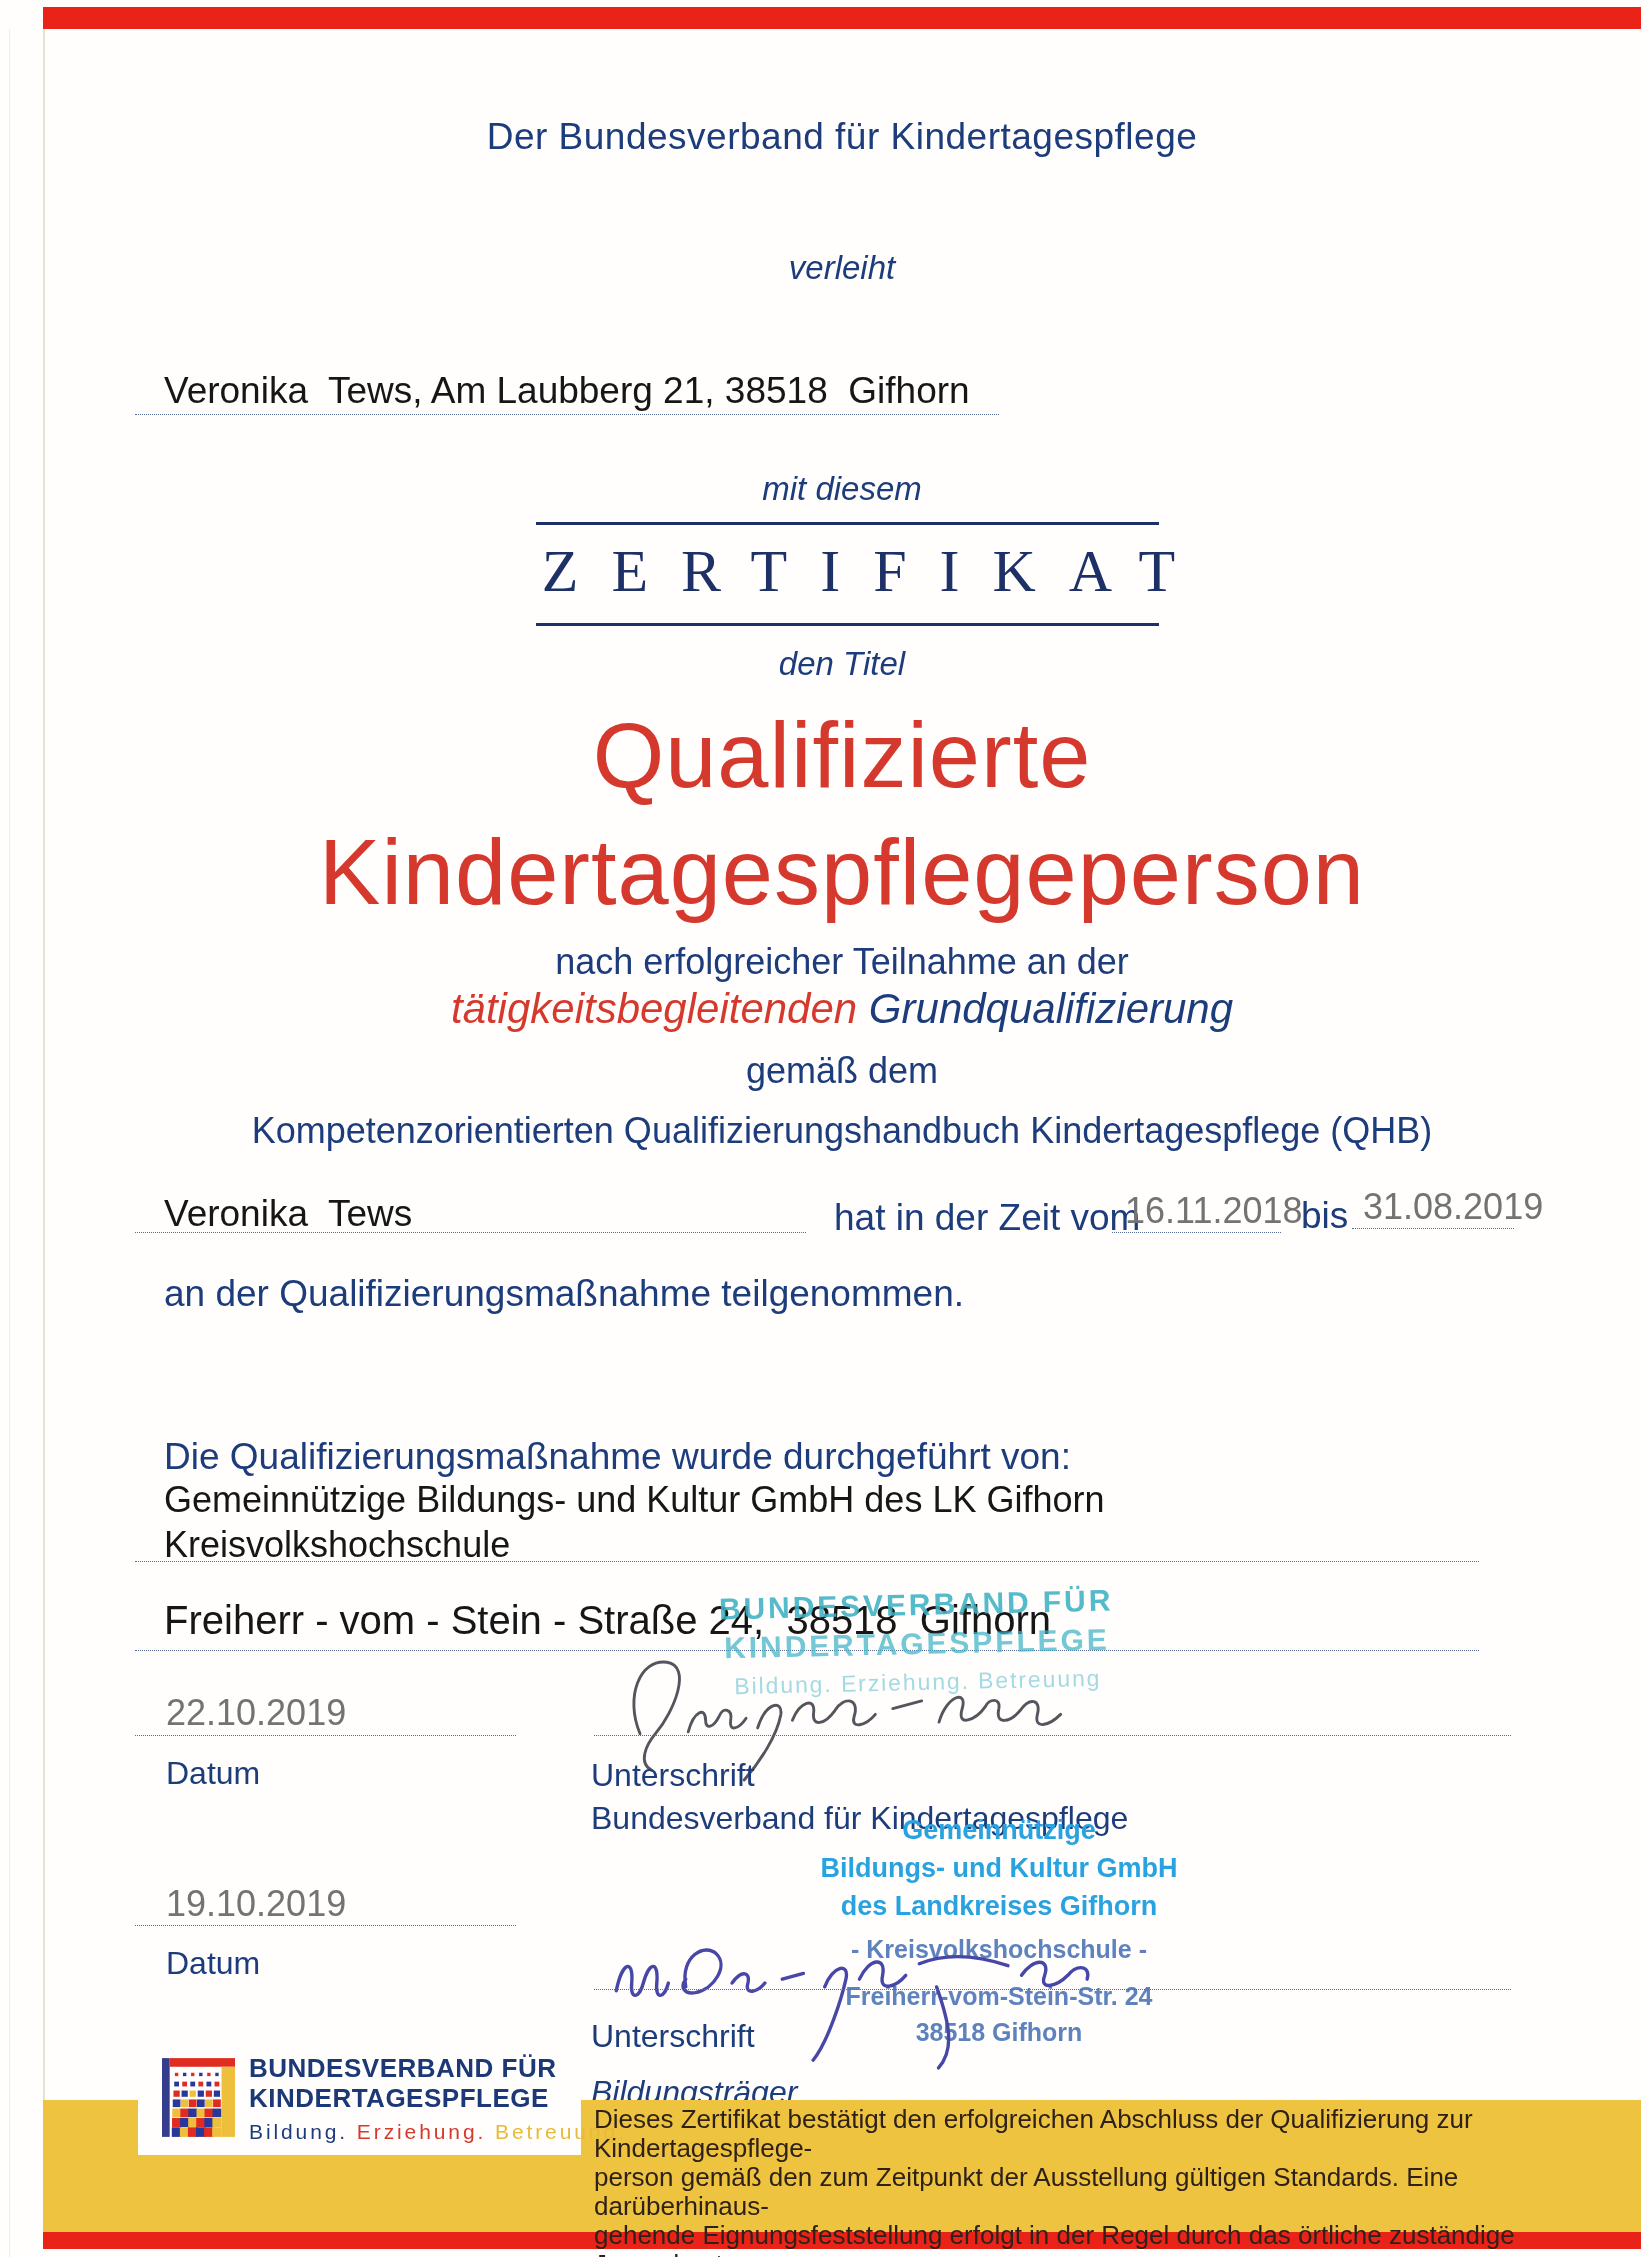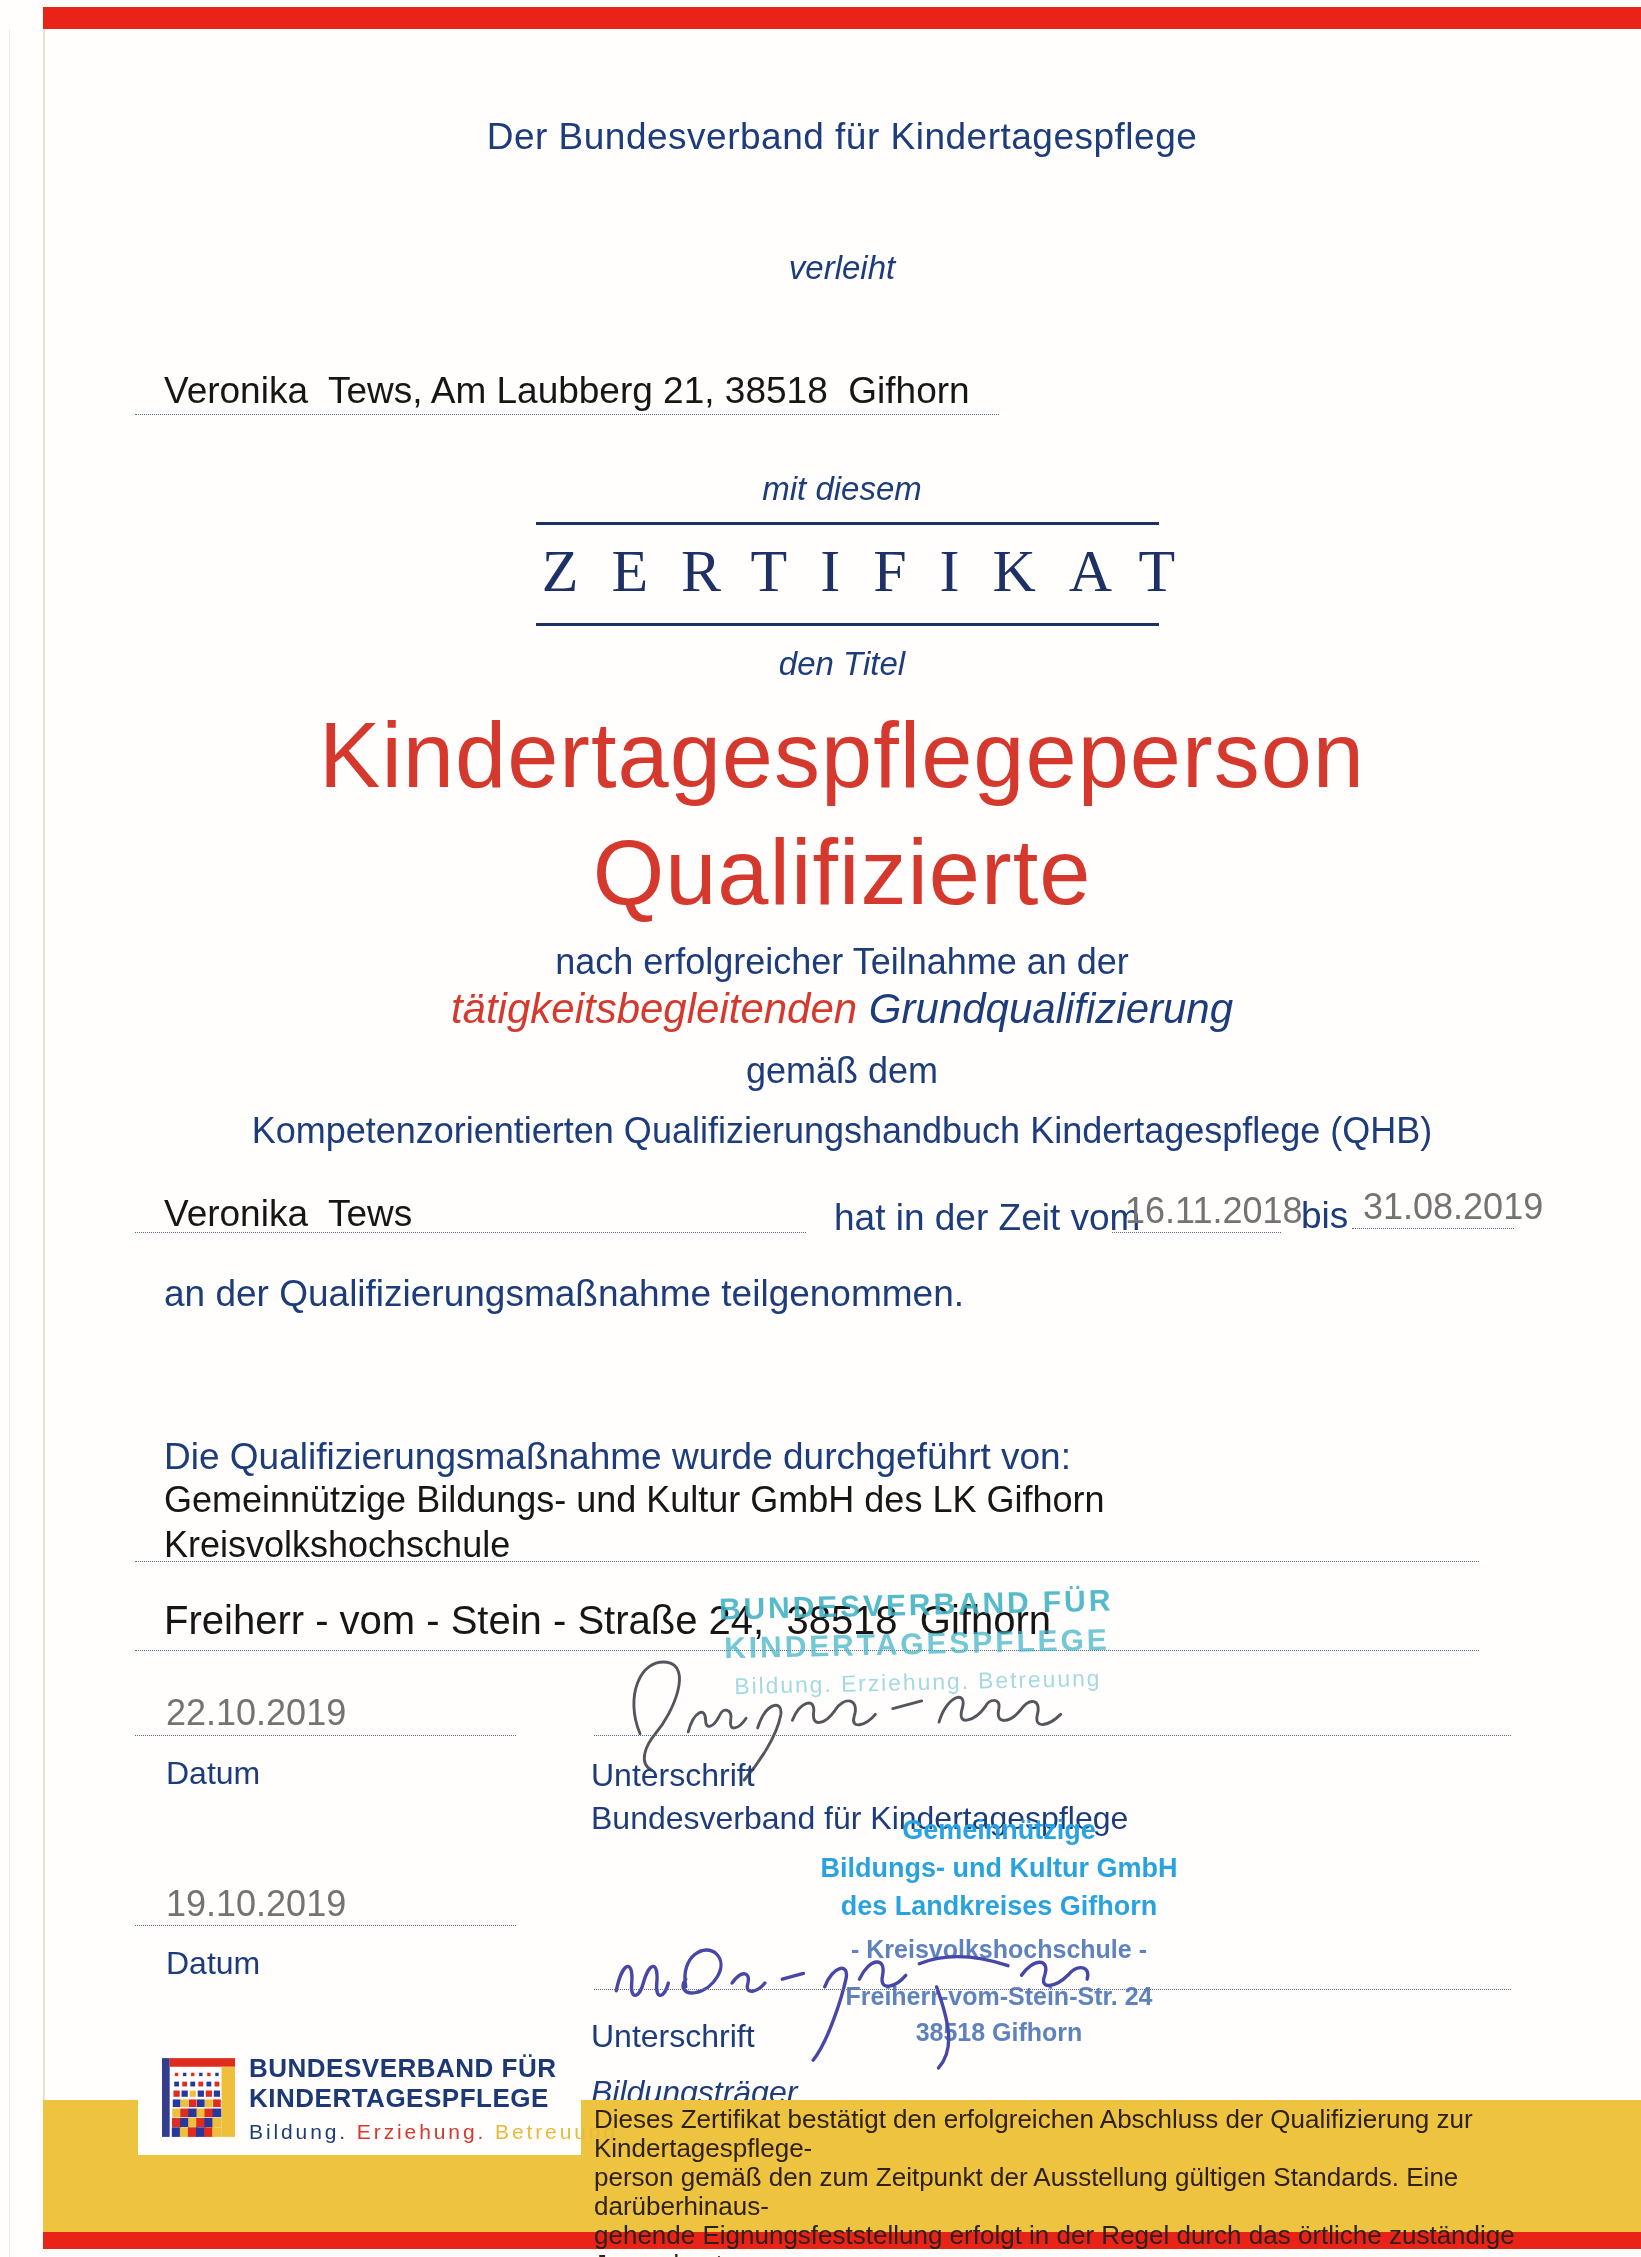"Kindertagespflegeperson" div { order: before "Qualifizierte" -> after "Qualifizierte" }
